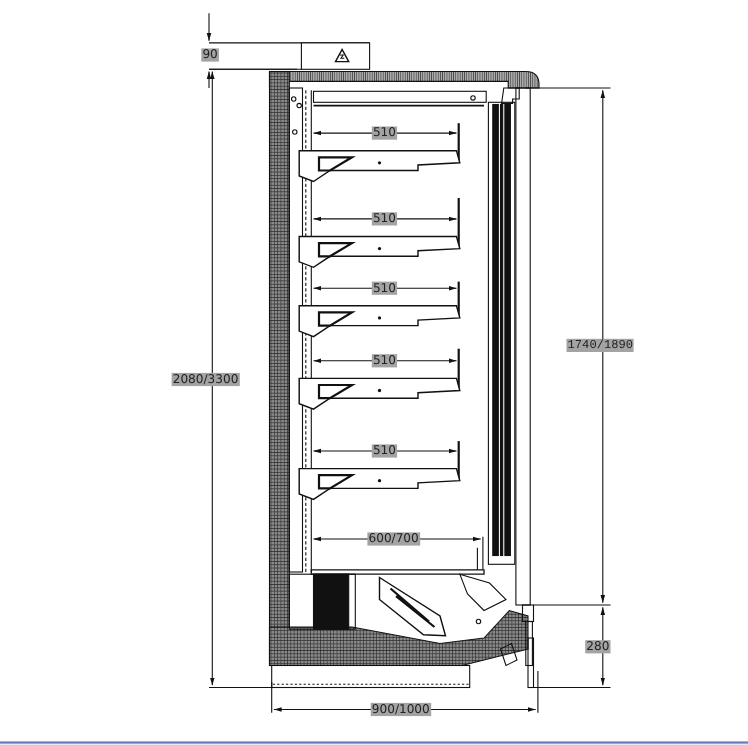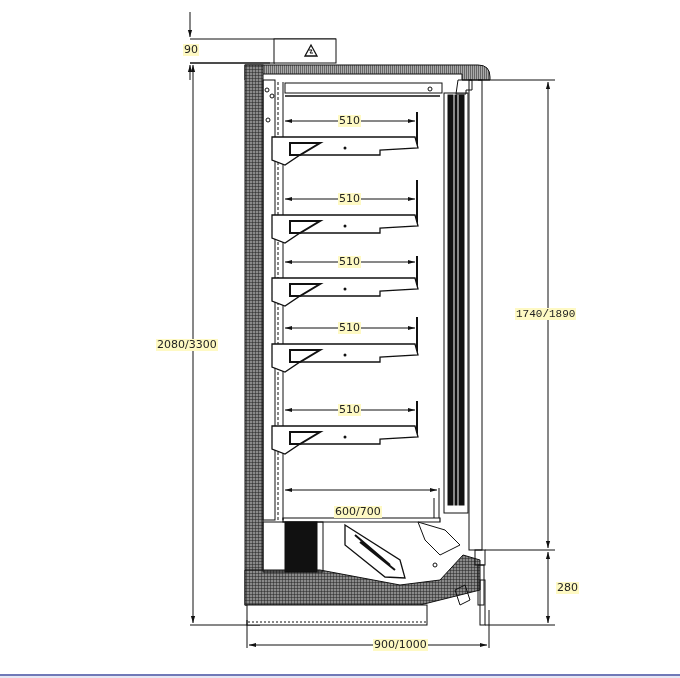"90" .dim-label { background: #fef9c3 -> #a3a3a3 }
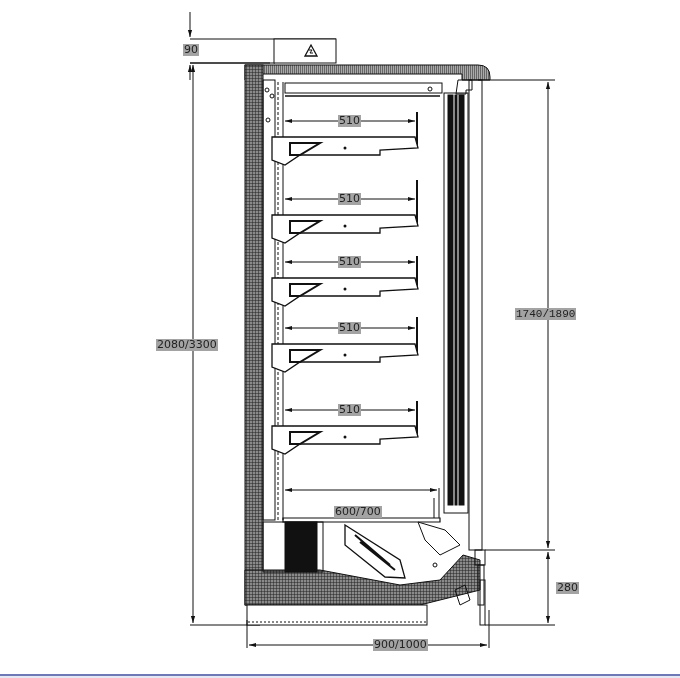"600/700" span.dim-label { margin-top: 22px -> none }
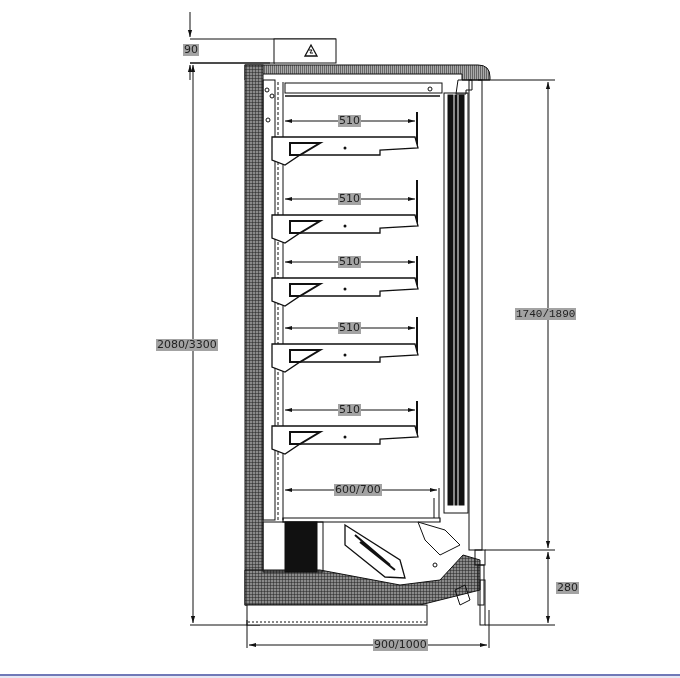"280" span.dim-label { left: 556px -> 532px }
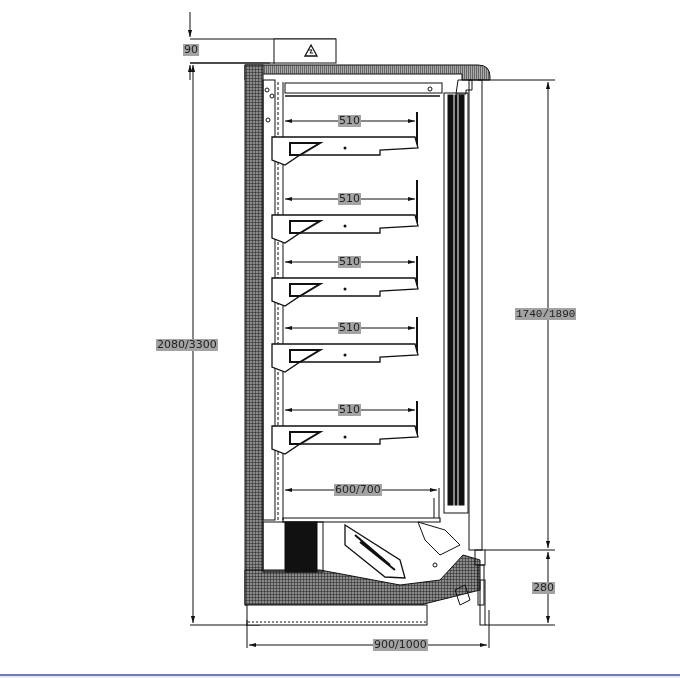"900/1000" span.dim-label { margin-left: 36px -> none }
